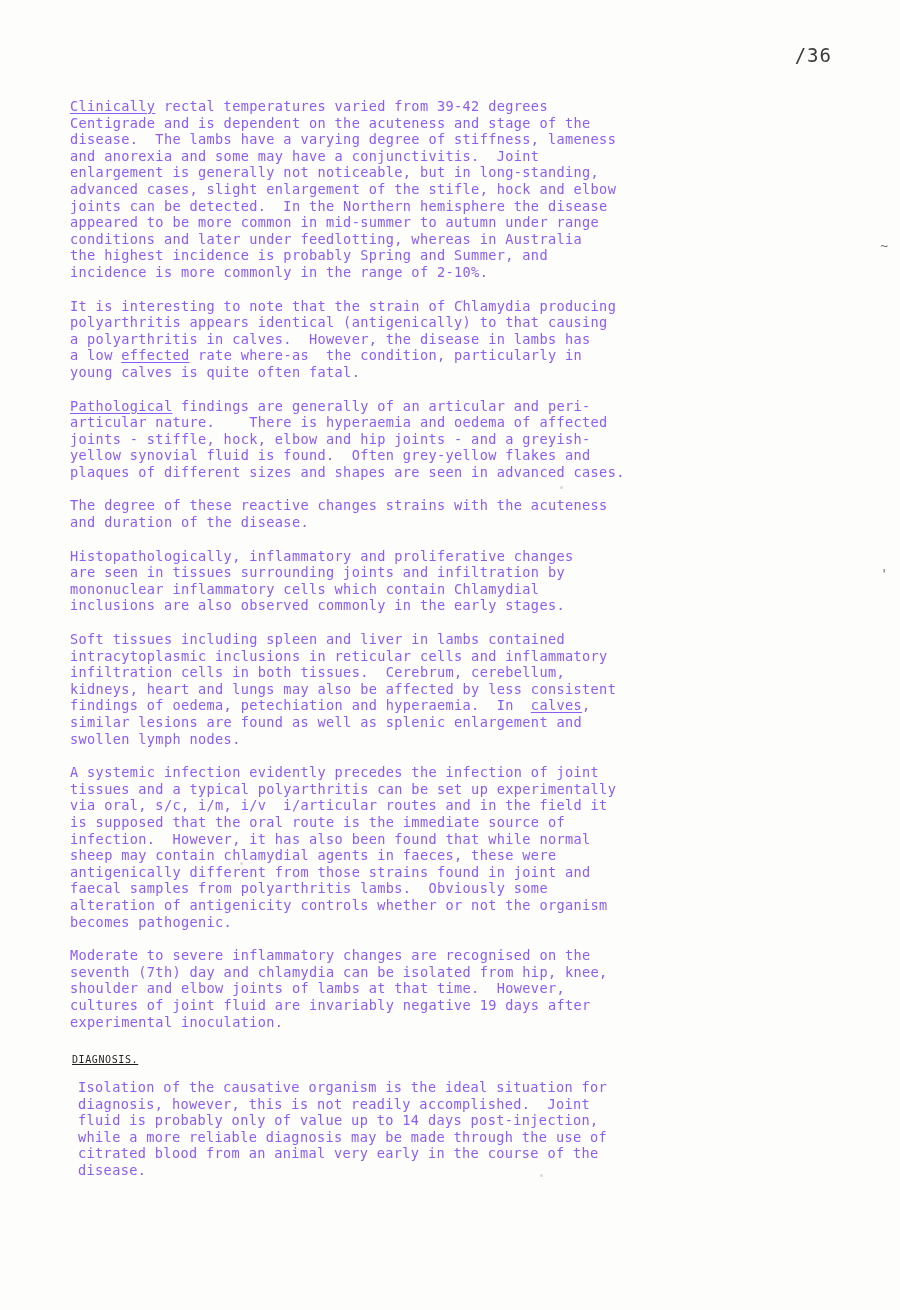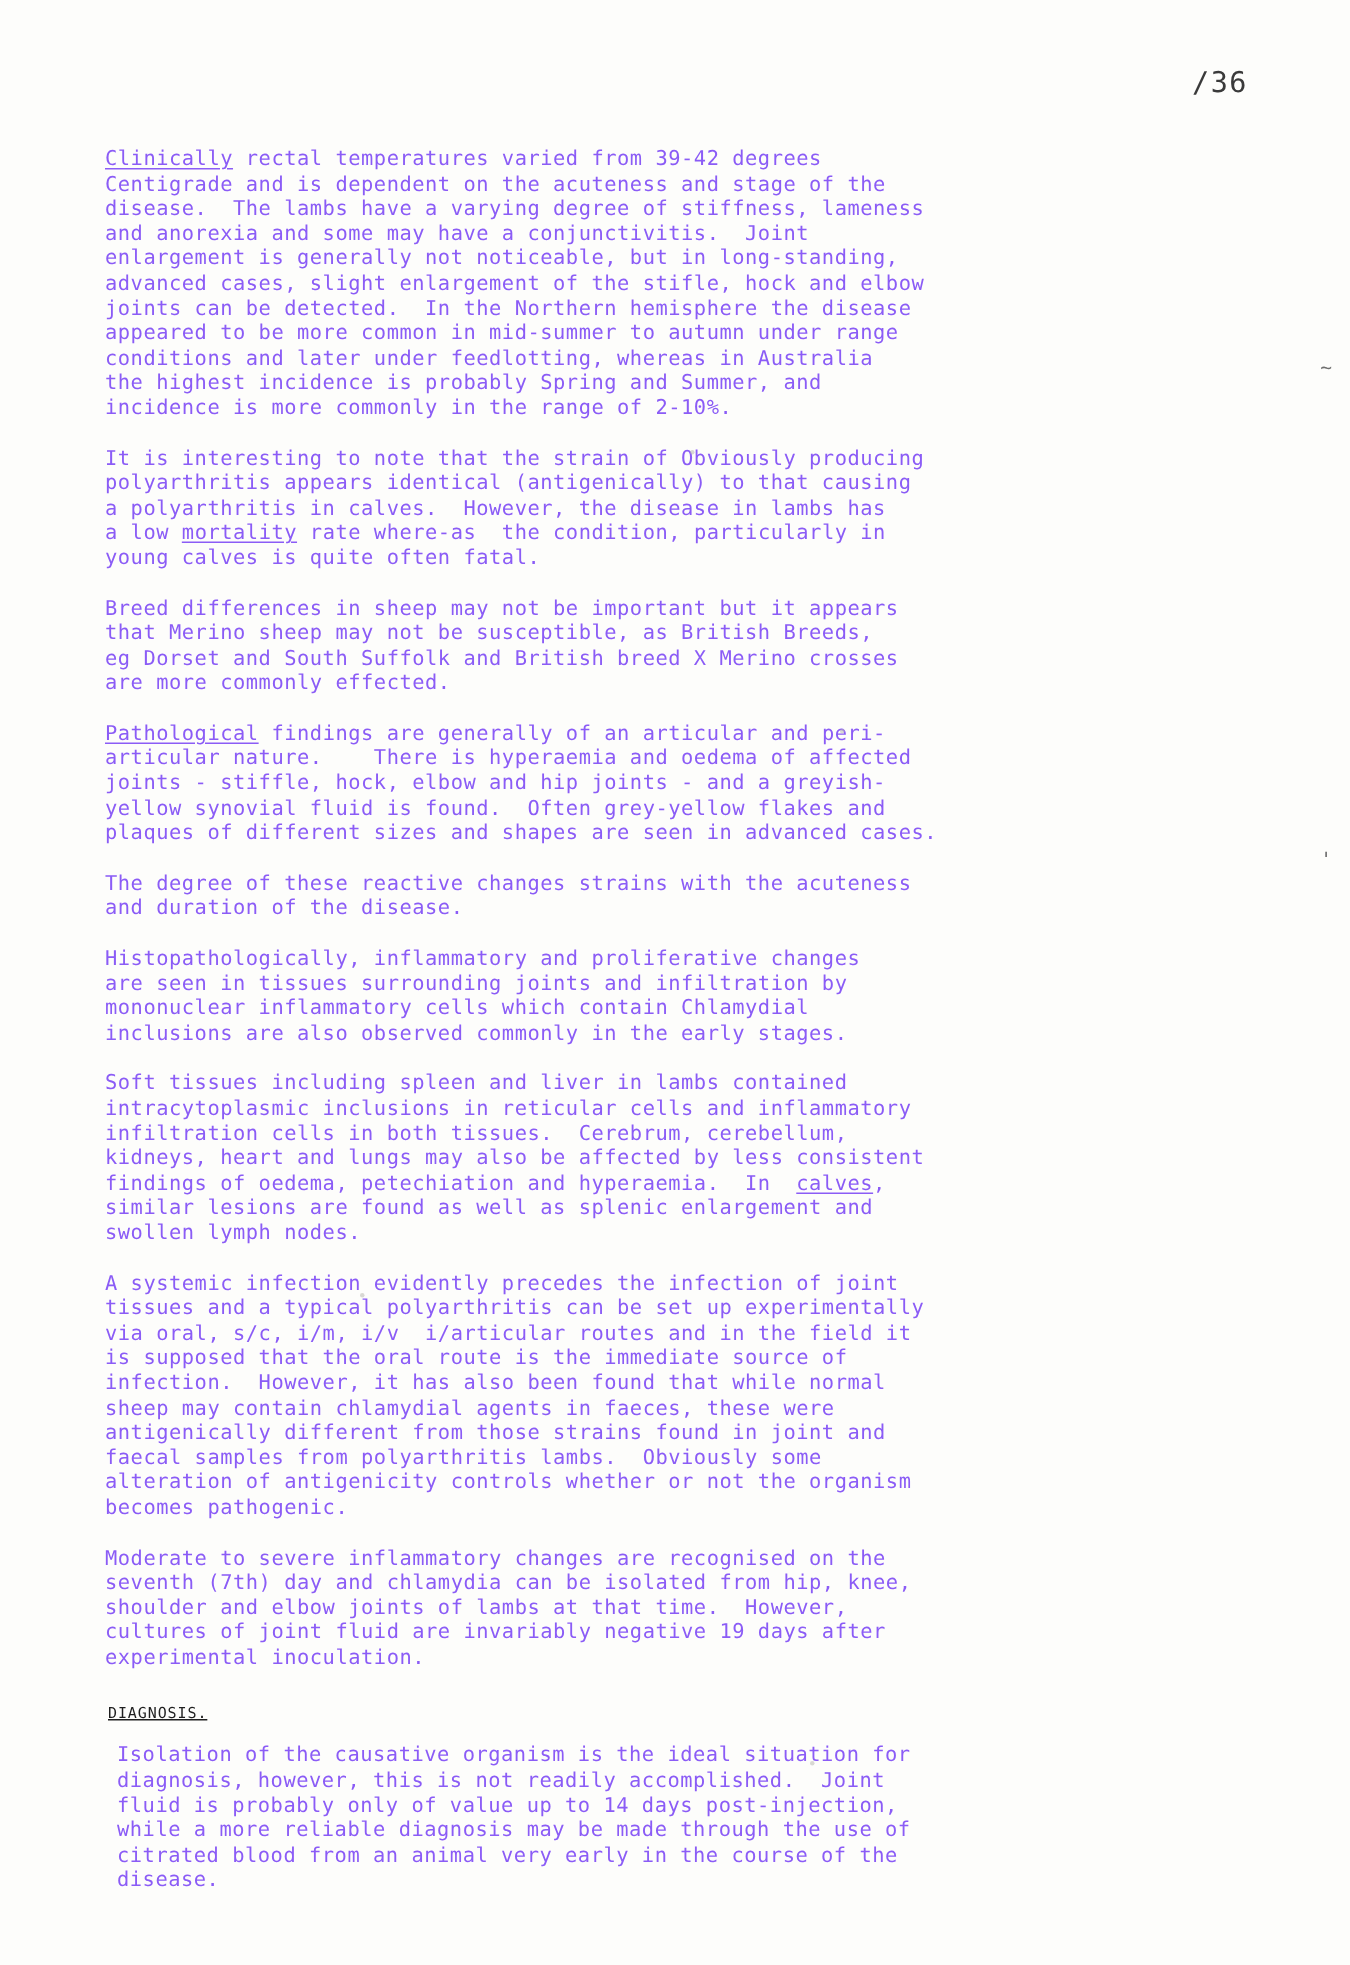"It is interesting to note" span { text: Obviously -> Chlamydia }
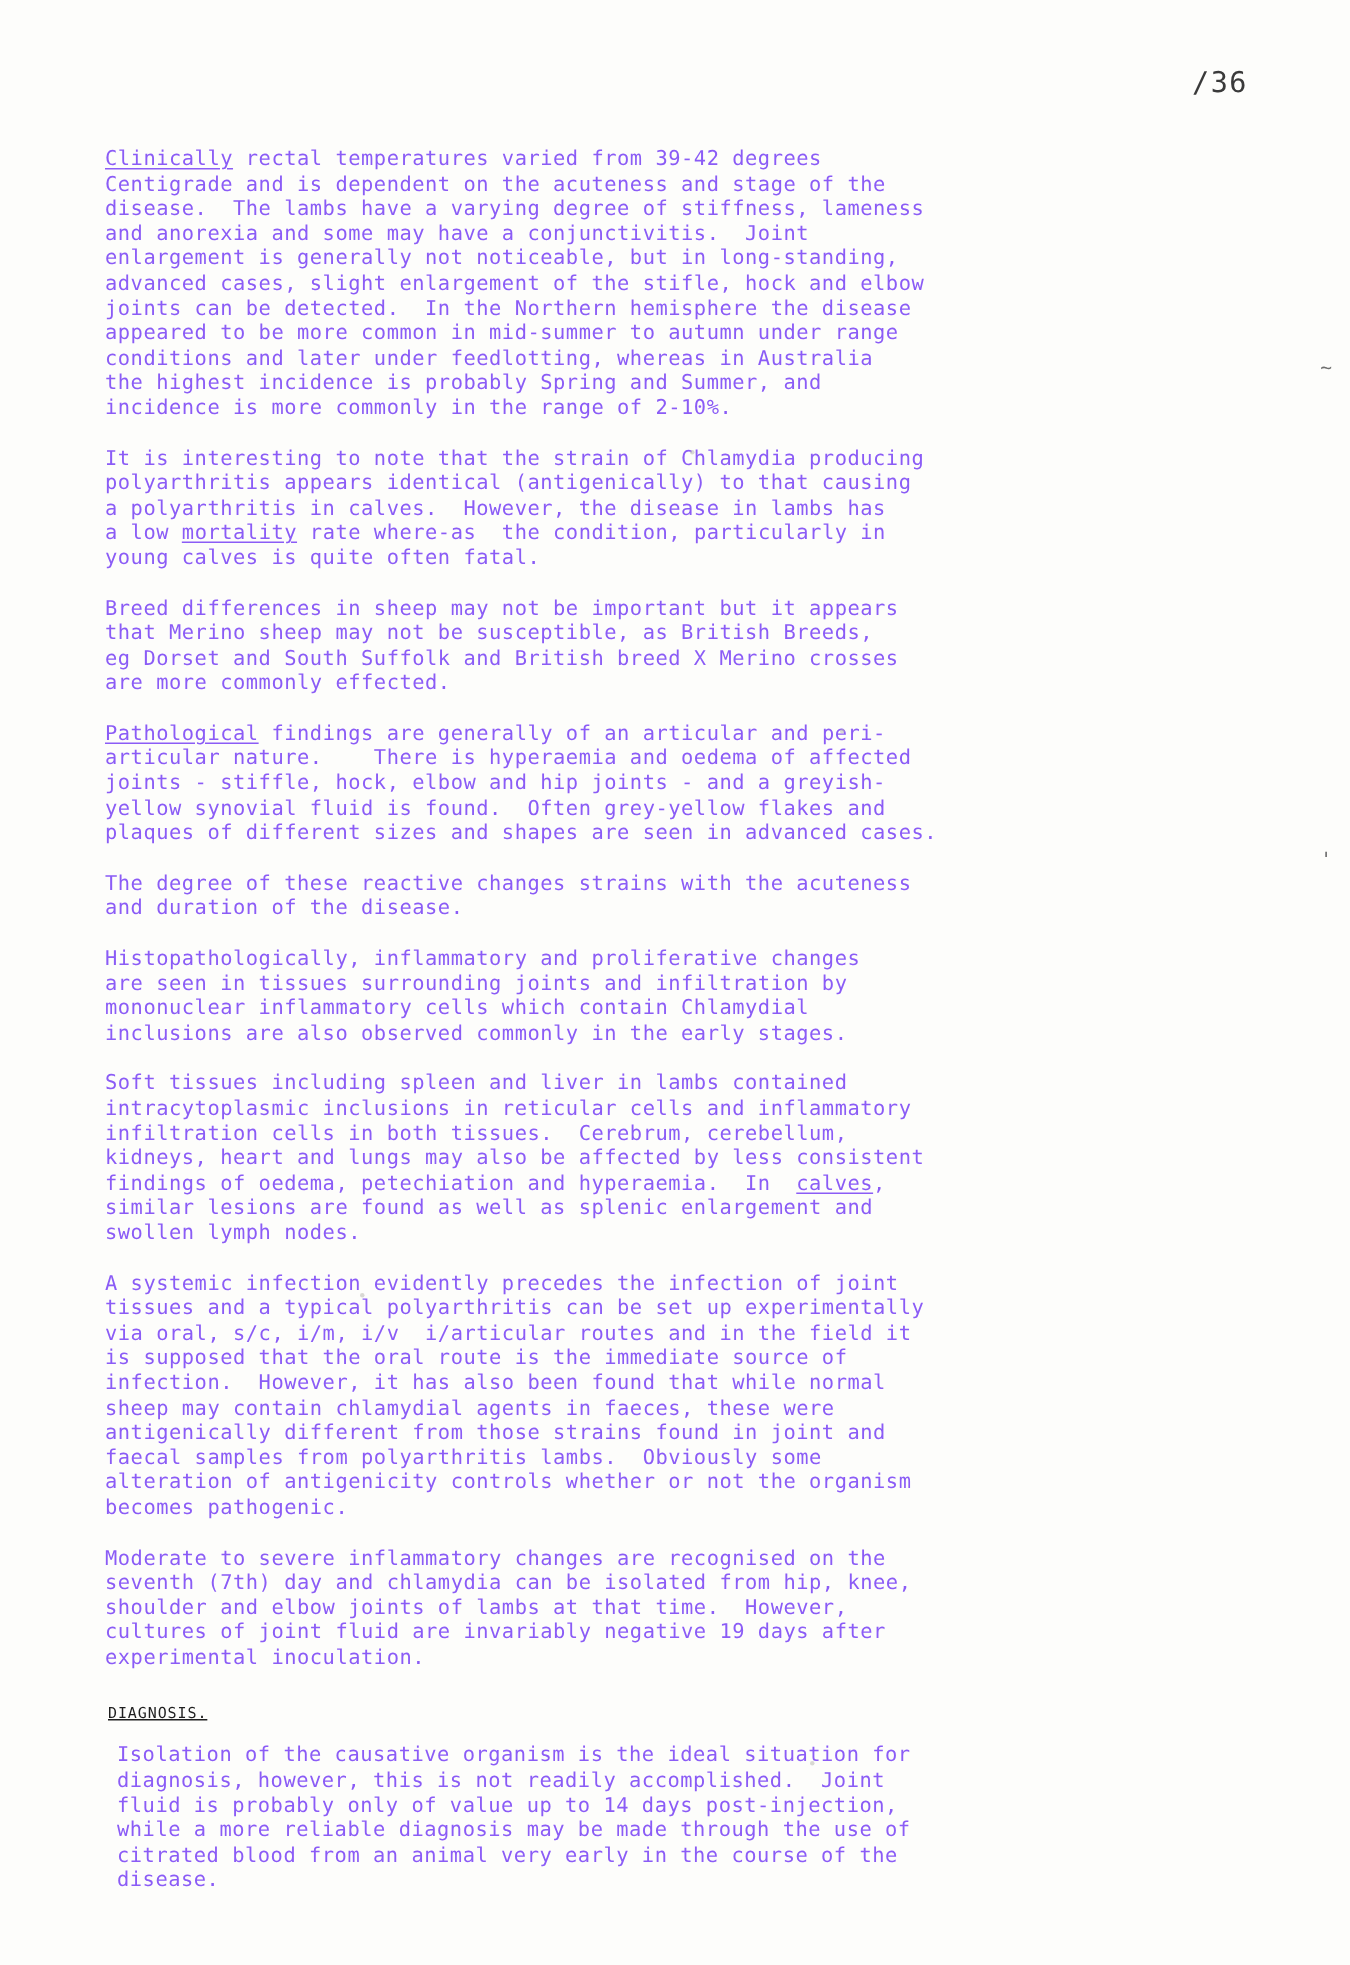"mortality" span.u { text: mortality -> effected }
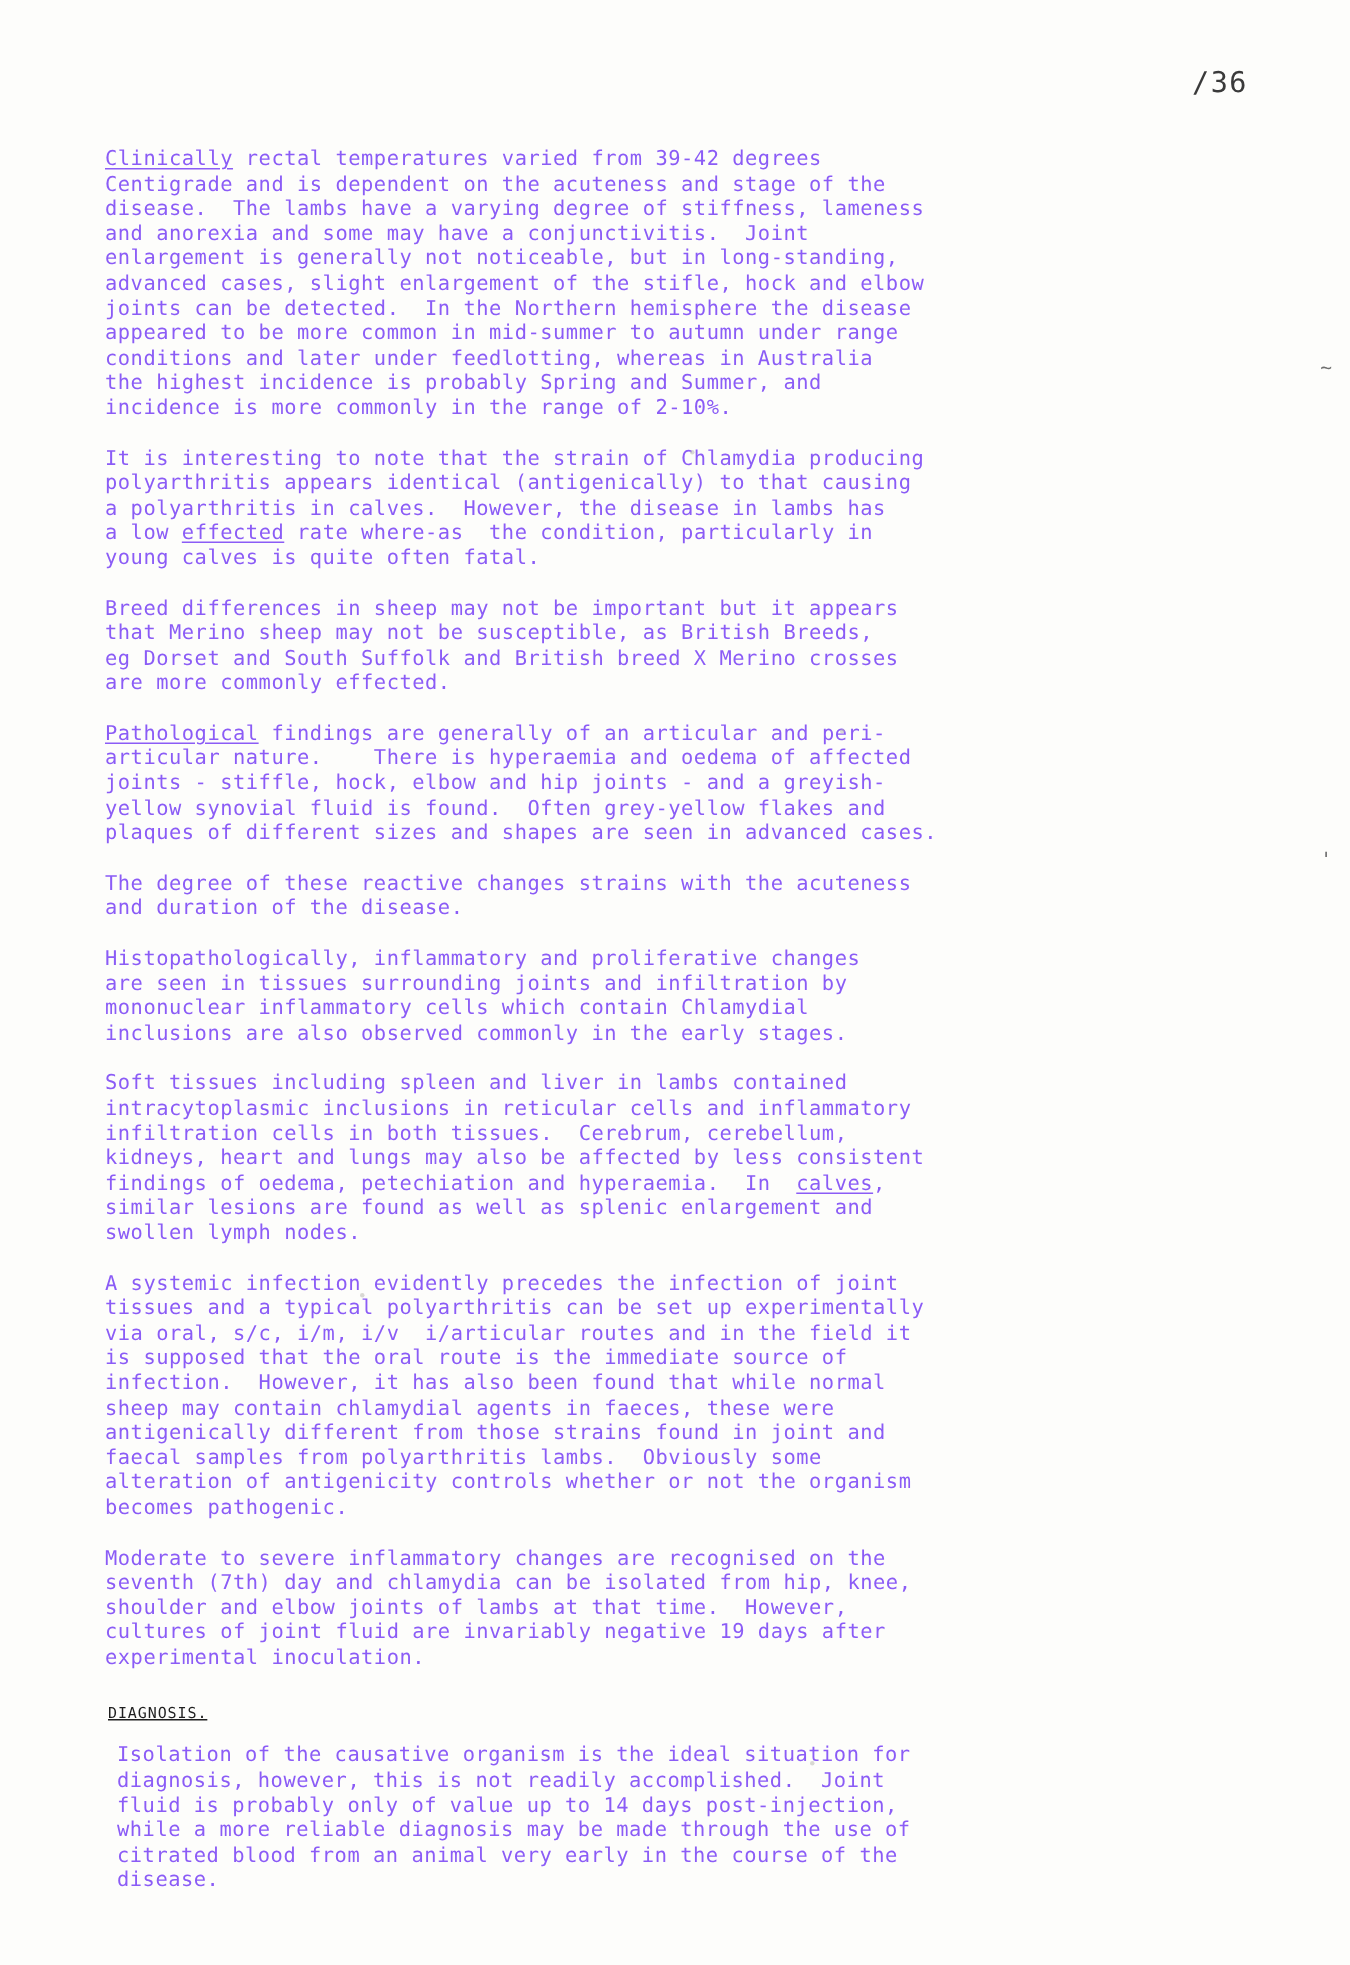"Breed differences in sheep may" p.para { html: <p><span>Breed differences in sheep may not be important but it appears that Merino sheep may not be susceptible, as British Breeds, eg Dorset and South Suffolk and British breed X Merino crosses are more commonly effected.</span></p> -> none }
